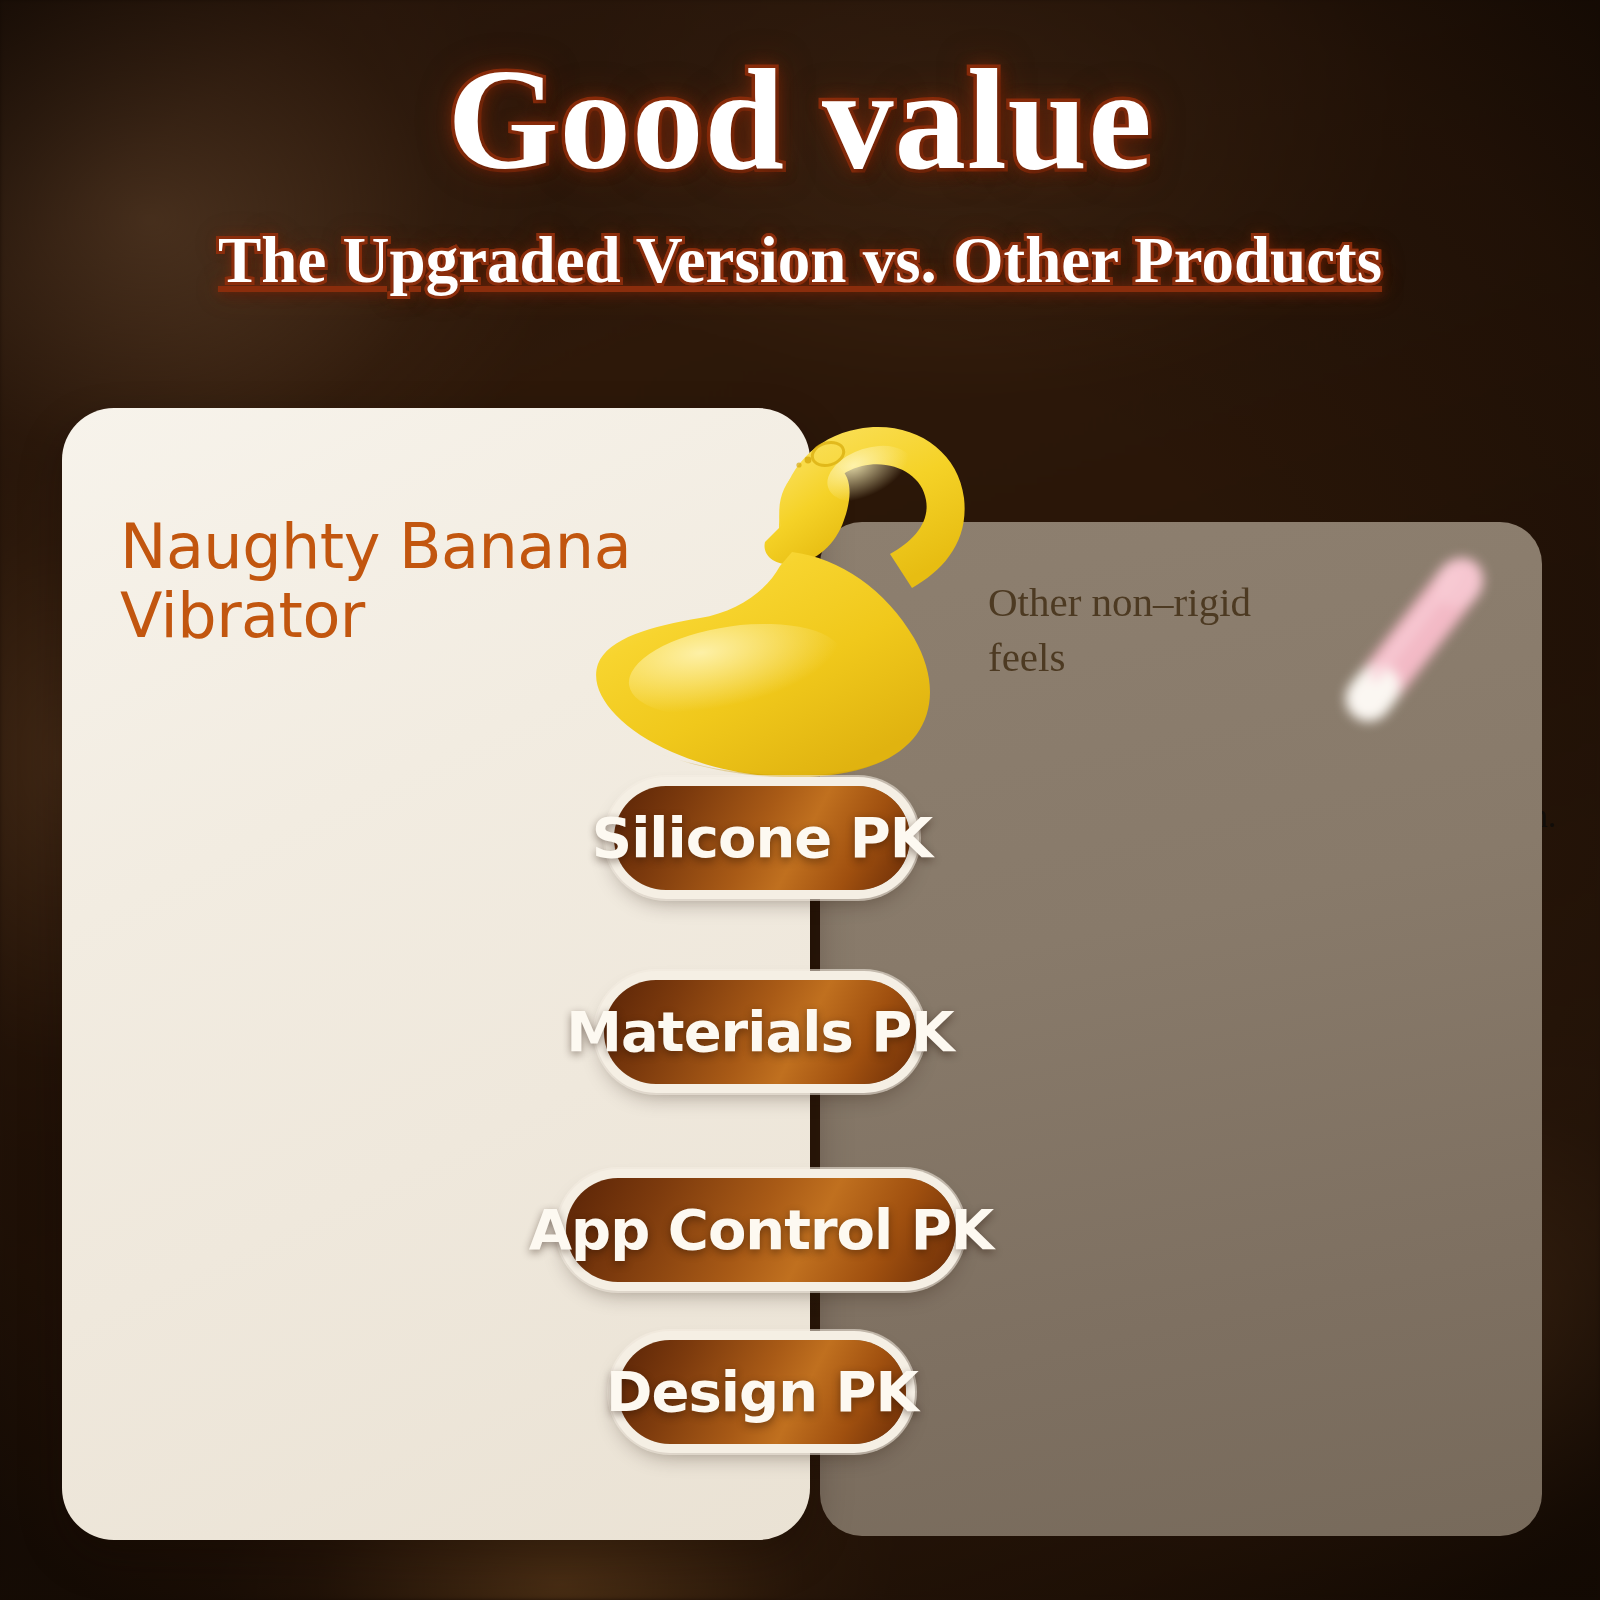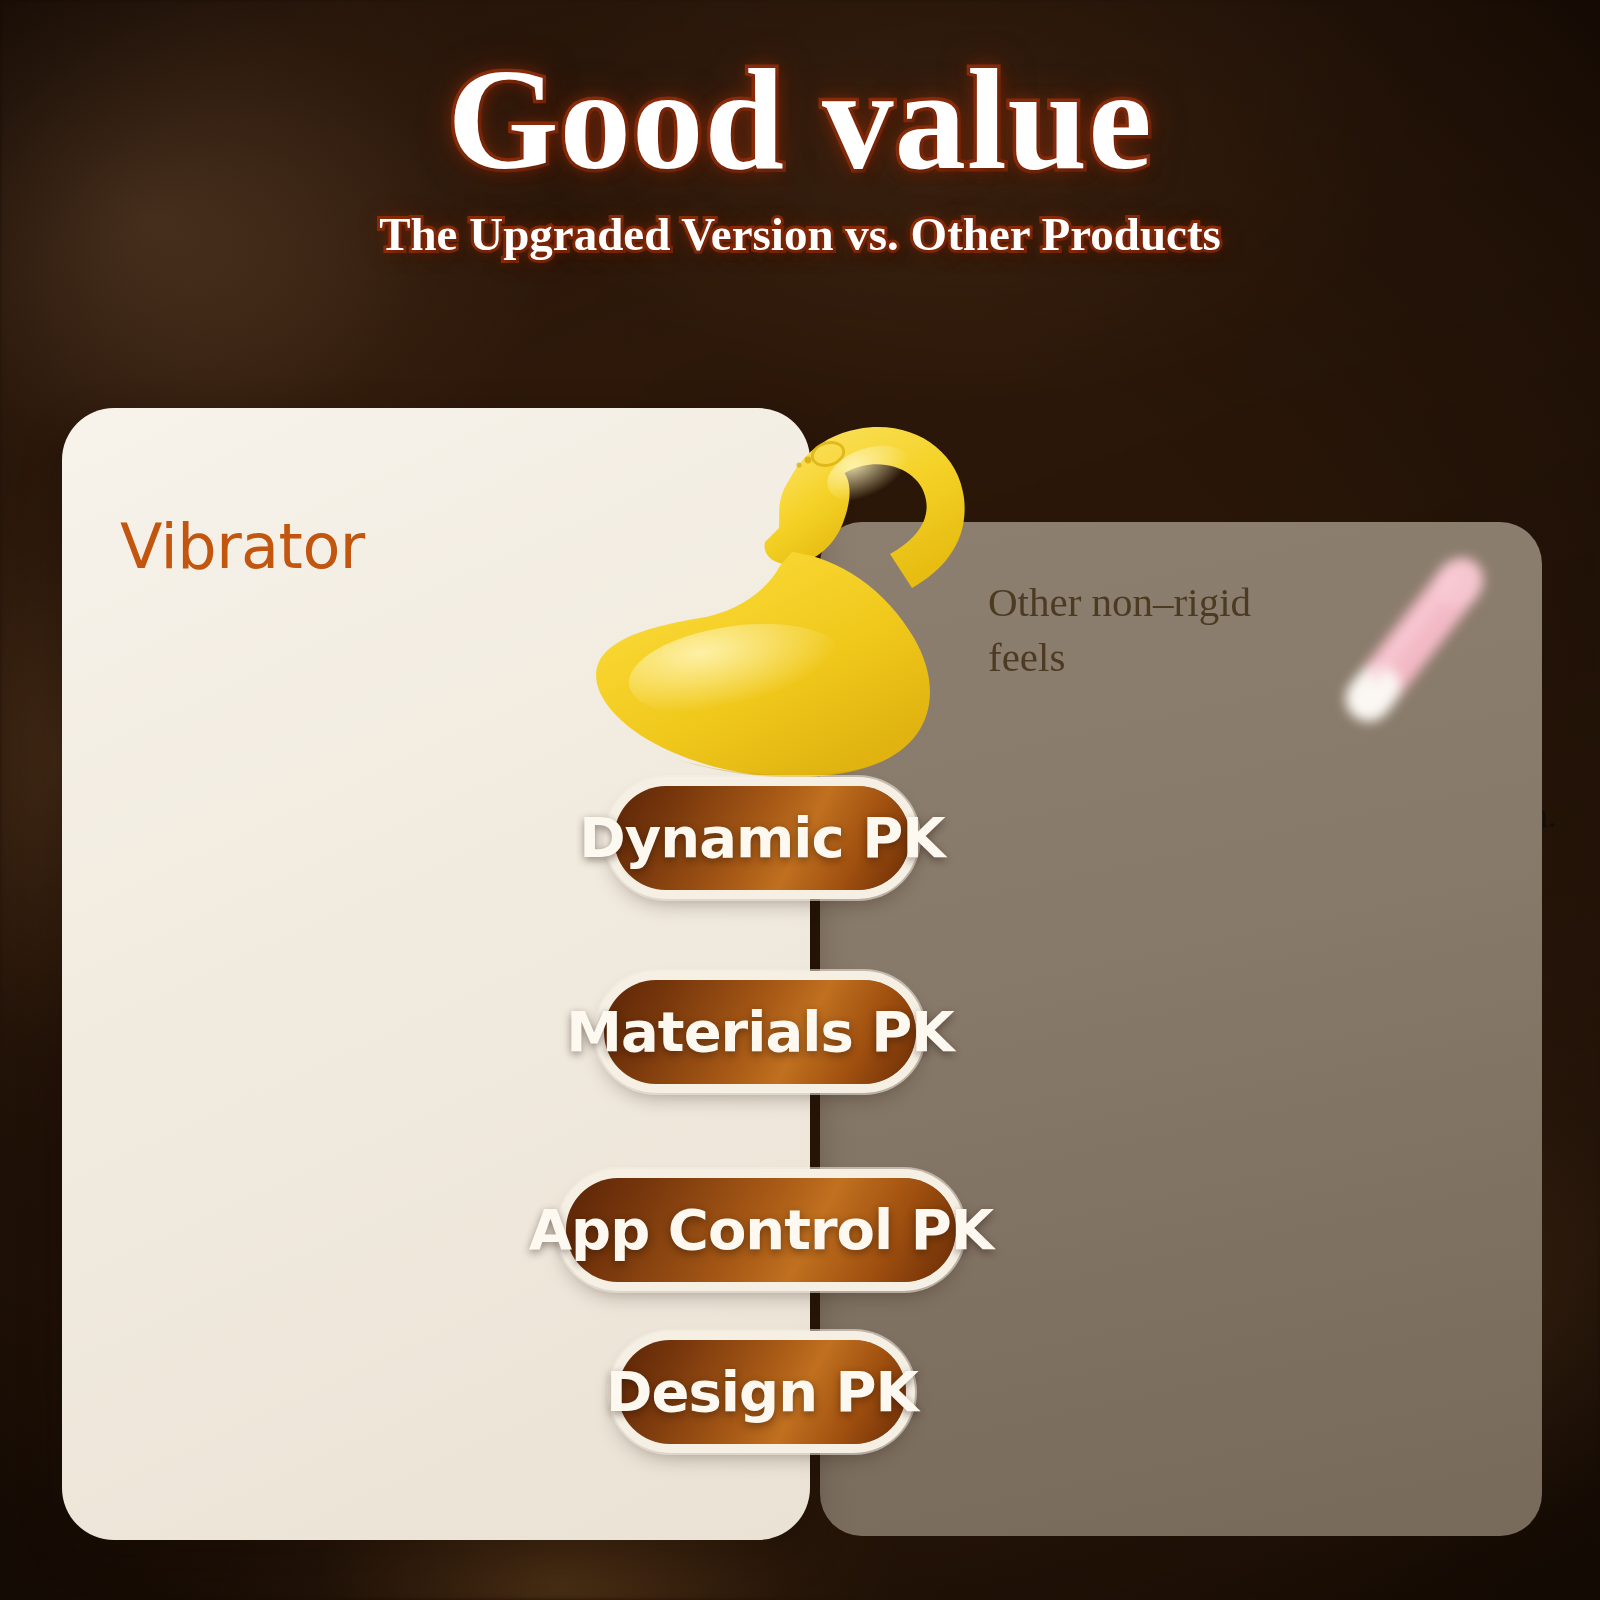"The Upgraded Version vs. Other" .subheadline { font-size: 47px -> 65px; margin-top: 16px -> 32px; text-decoration: none -> underline }
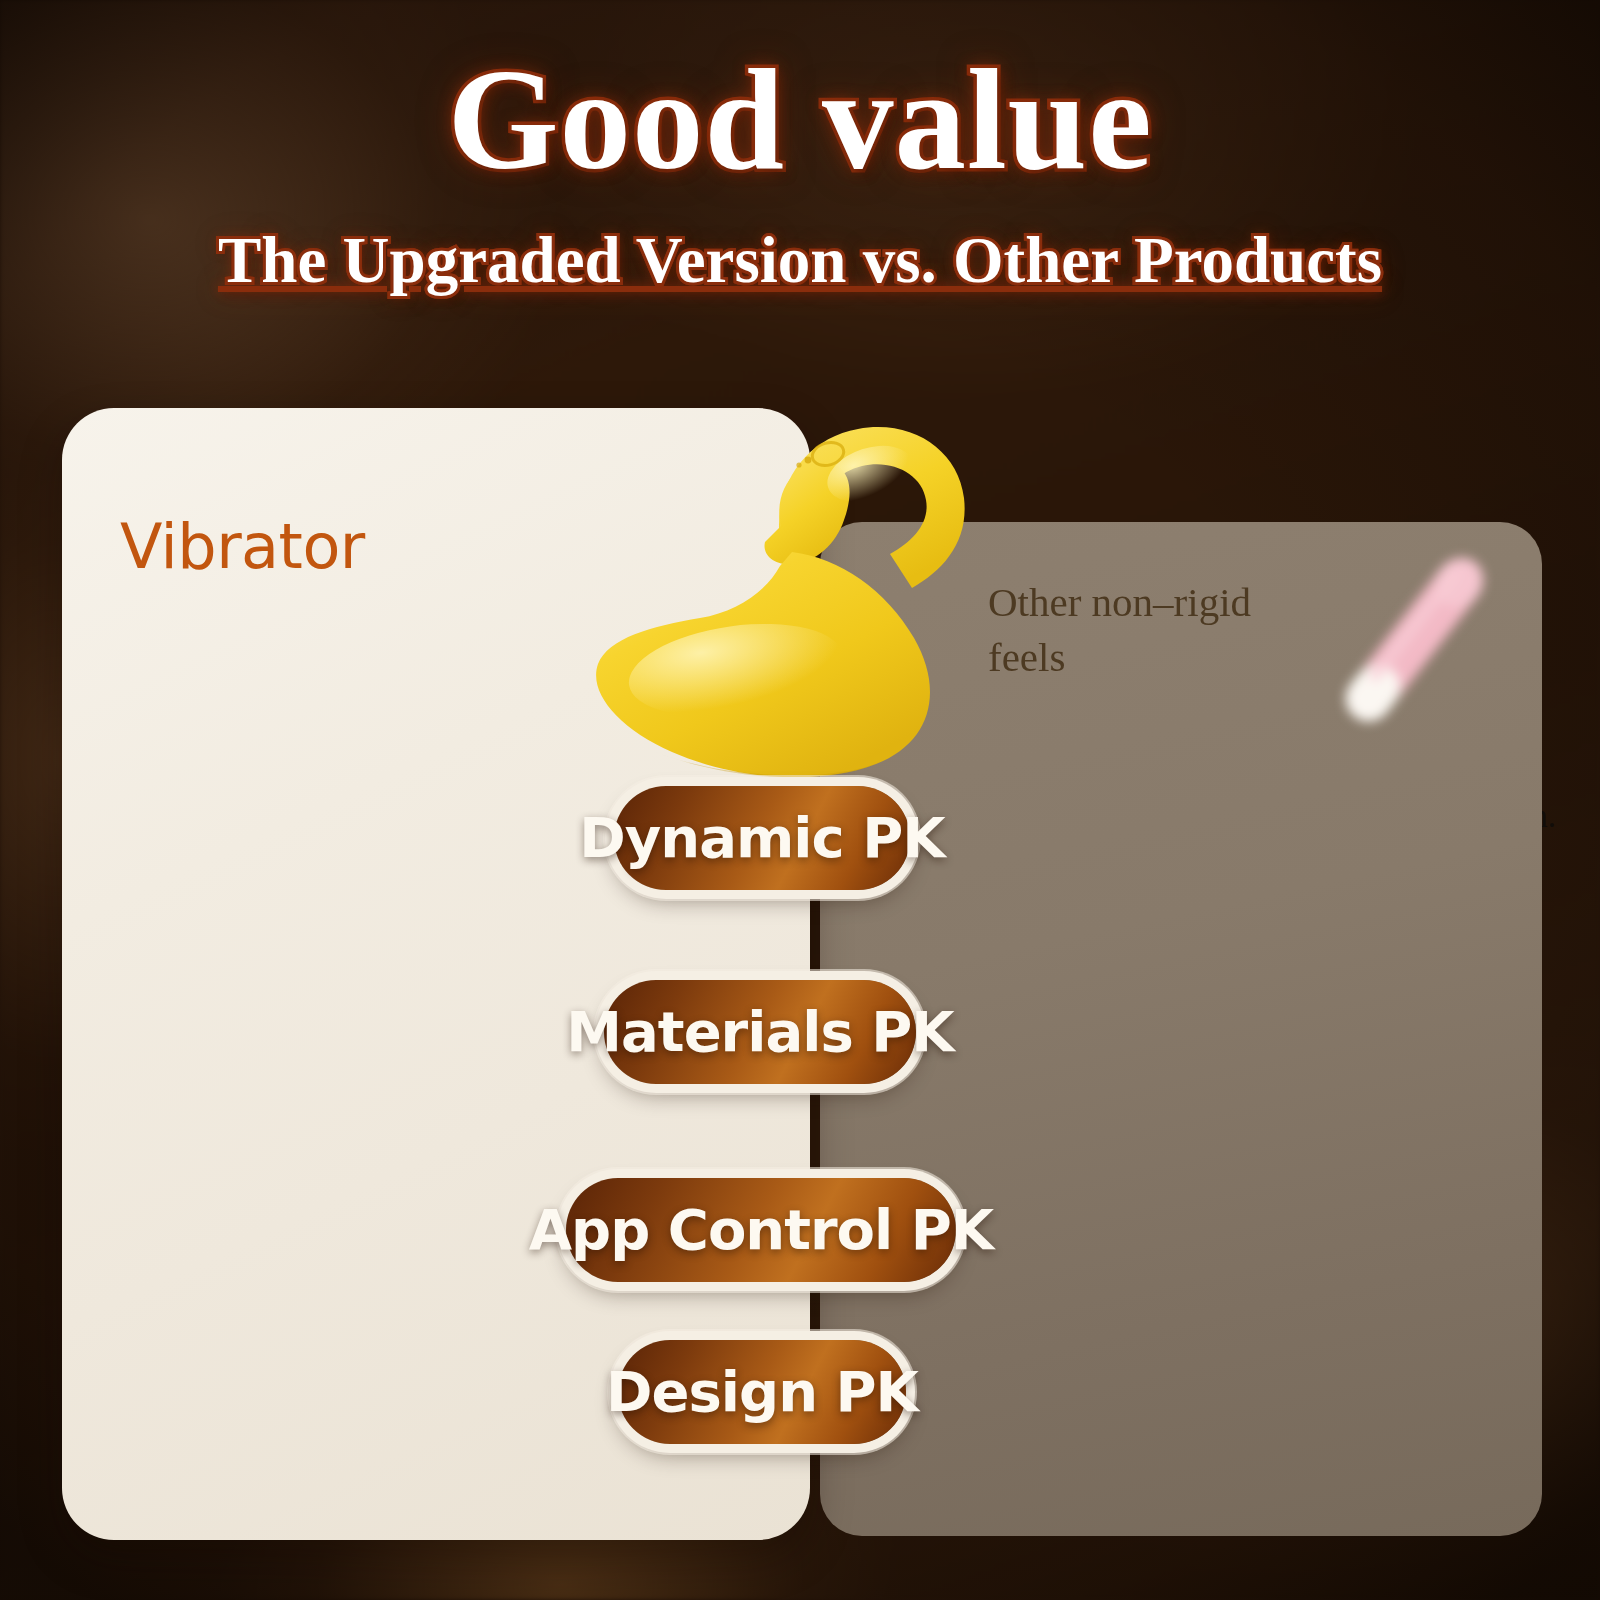"Naughty Banana" span.l1 { html: none -> <span>Naughty Banana</span> }
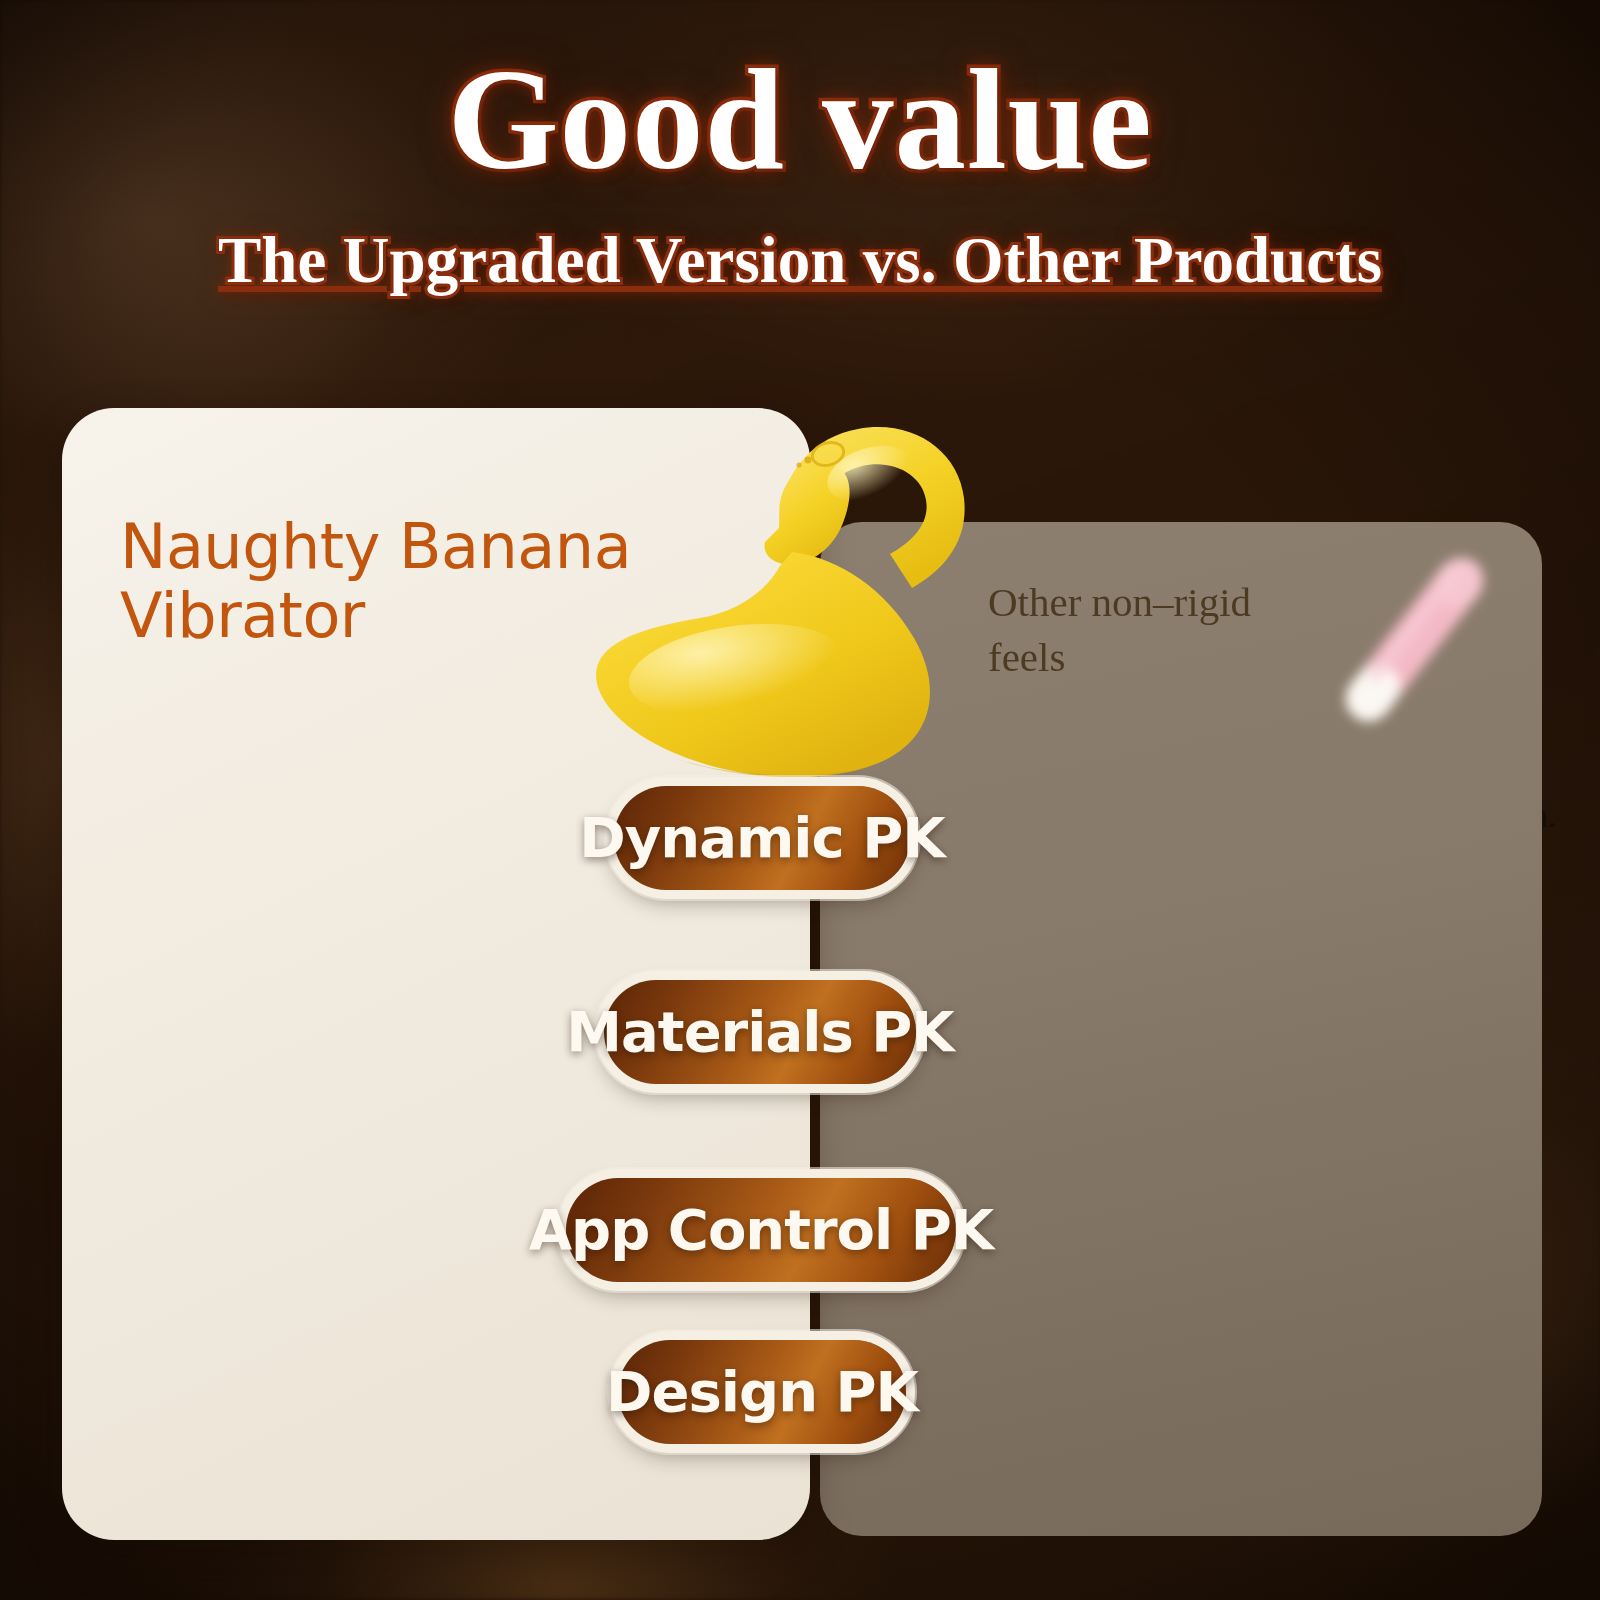"Dynamic PK" span { text: Dynamic -> Silicone }
